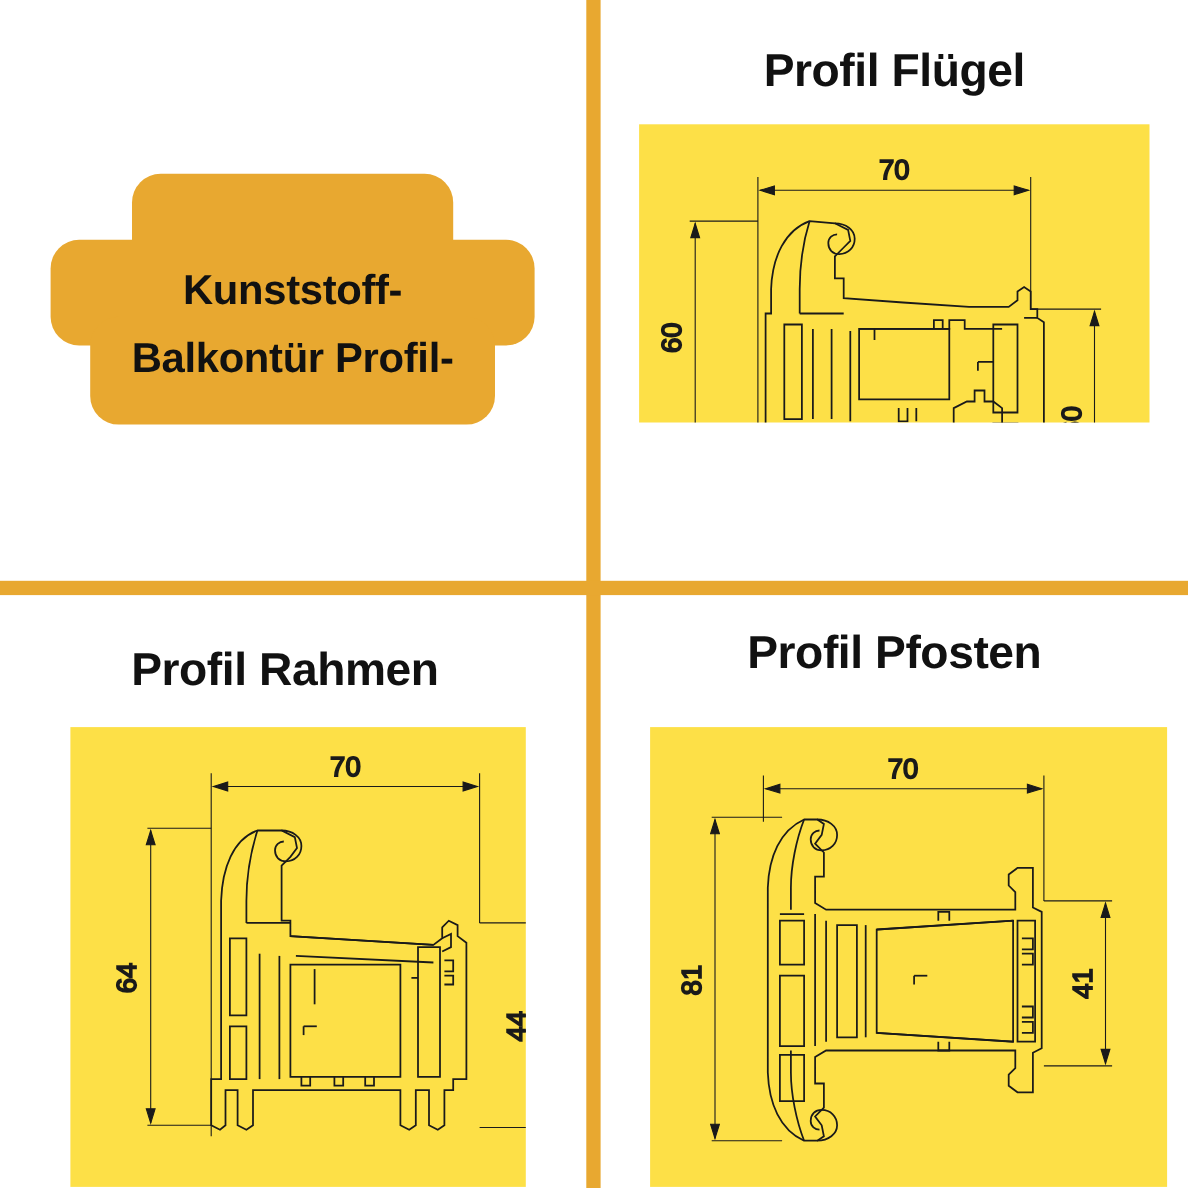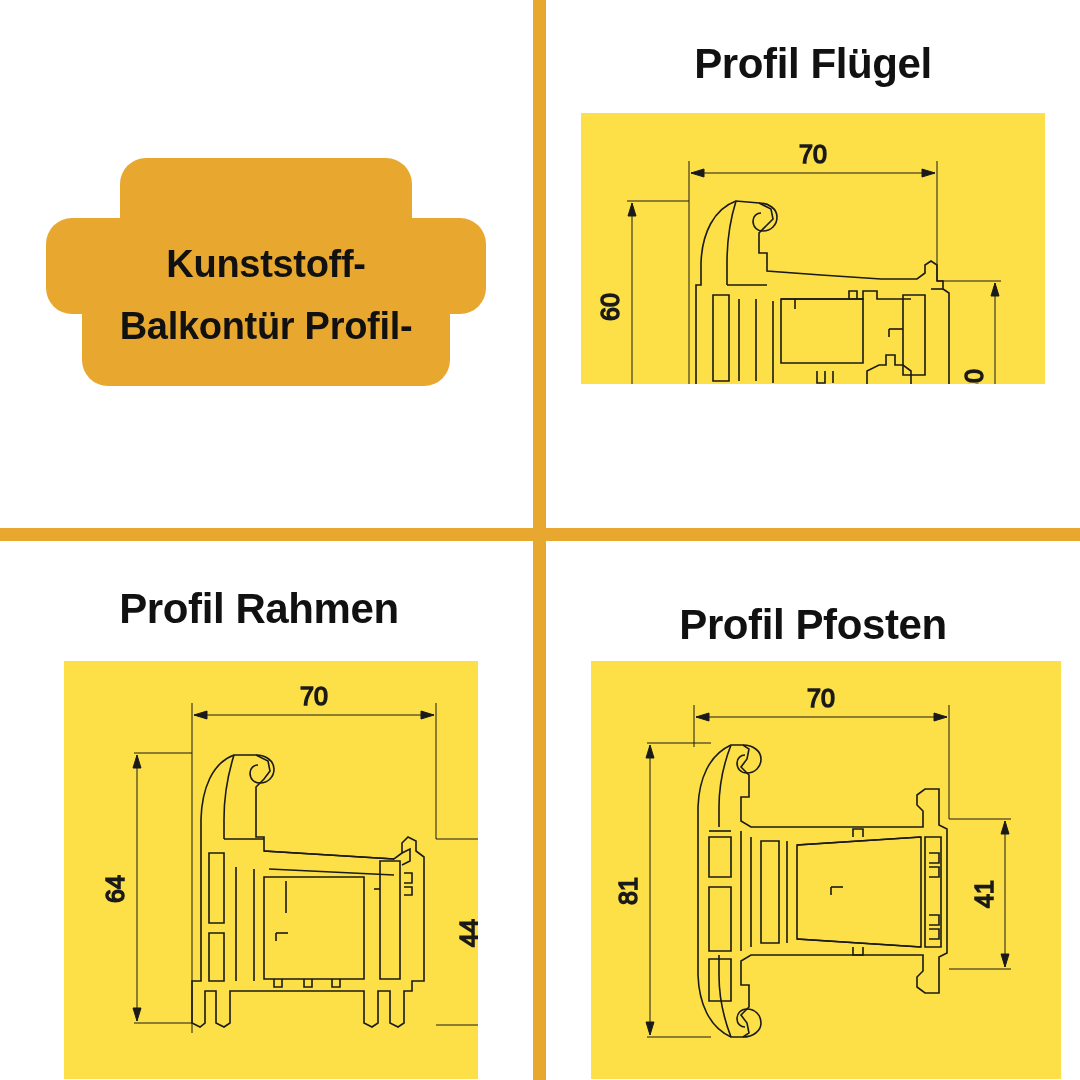"Profil Pfosten" .title-br { top: 60px -> 28px }
